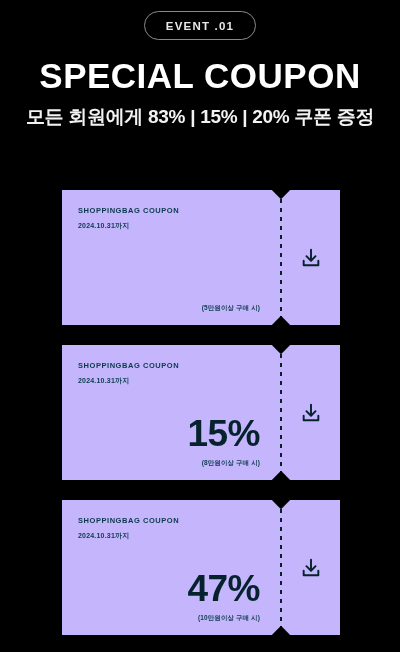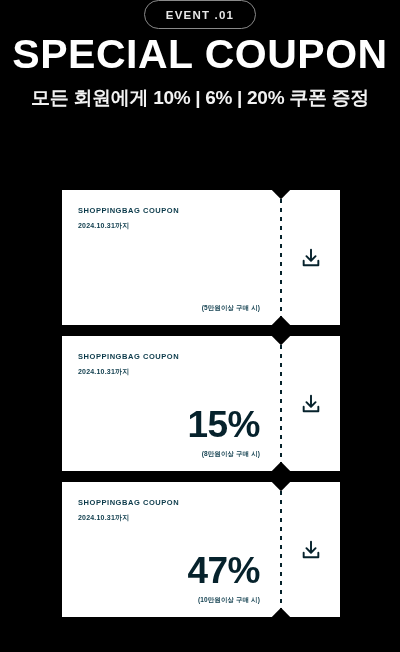"EVENT .01" .badge-row { padding-top: none -> 11px }
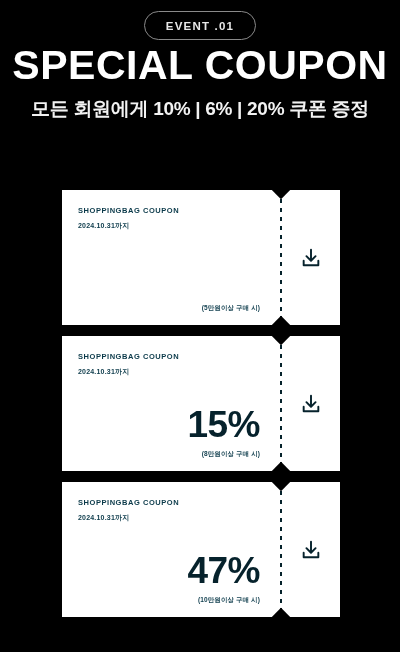"SPECIAL COUPON" .headline { font-size: 41px -> 35px; margin-top: 4px -> 18px }
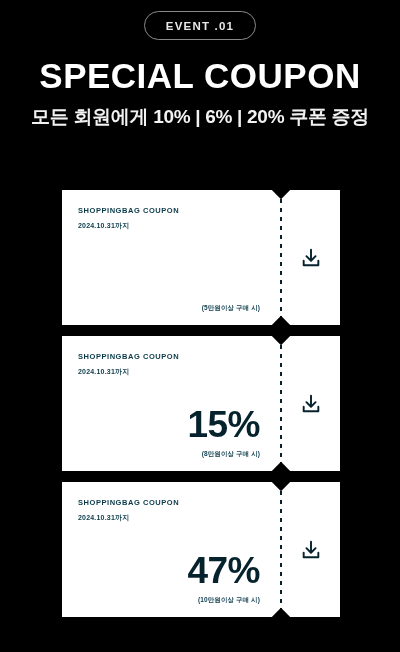"모든 회원에게 10% | 6%" h2.subline { text: 10% | 6% -> 83% | 15% }
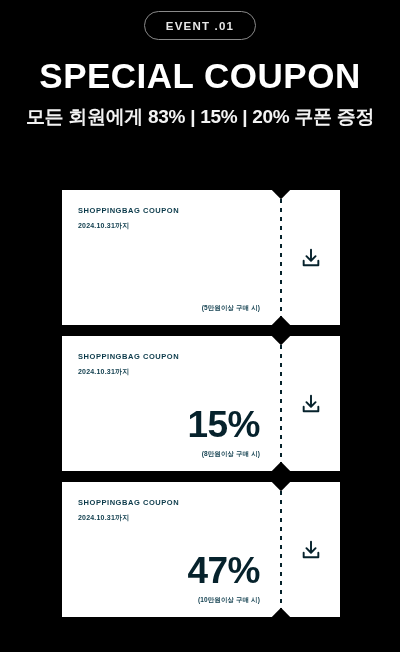"SHOPPINGBAG COUPON" .coupon { background: #ffffff -> #c4b5fd; margin-bottom: 11px -> 20px }
